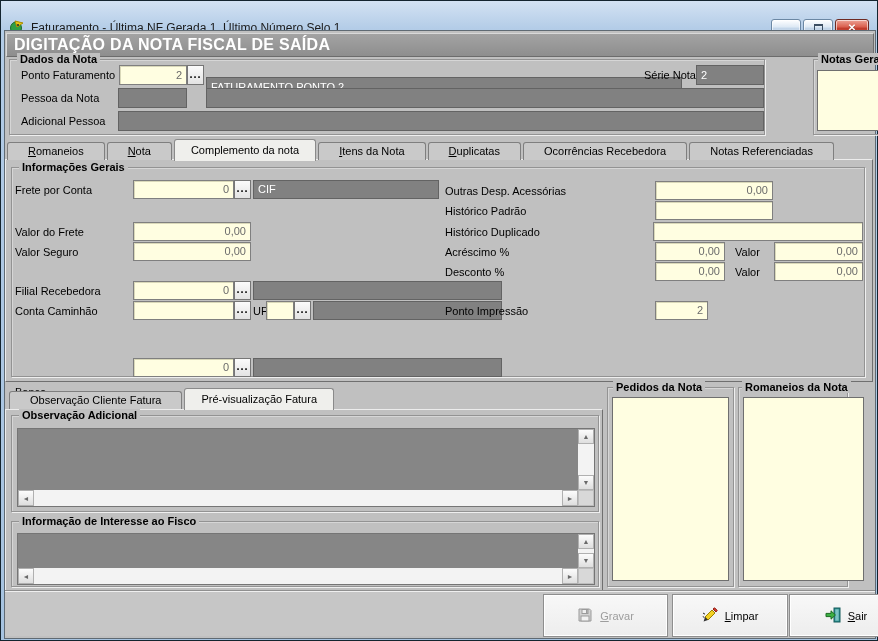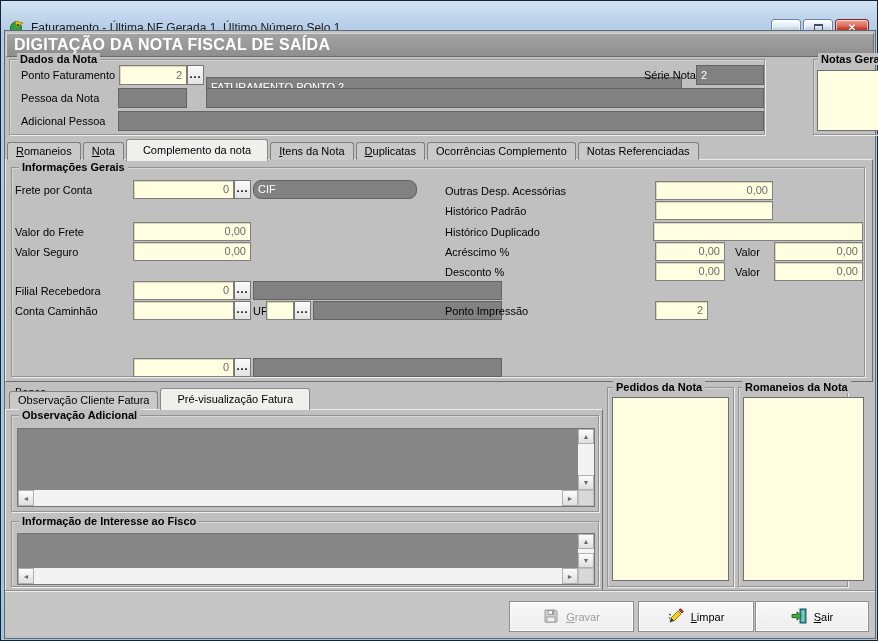"Romaneios" .tab { padding: 0 8px -> 0 20px }
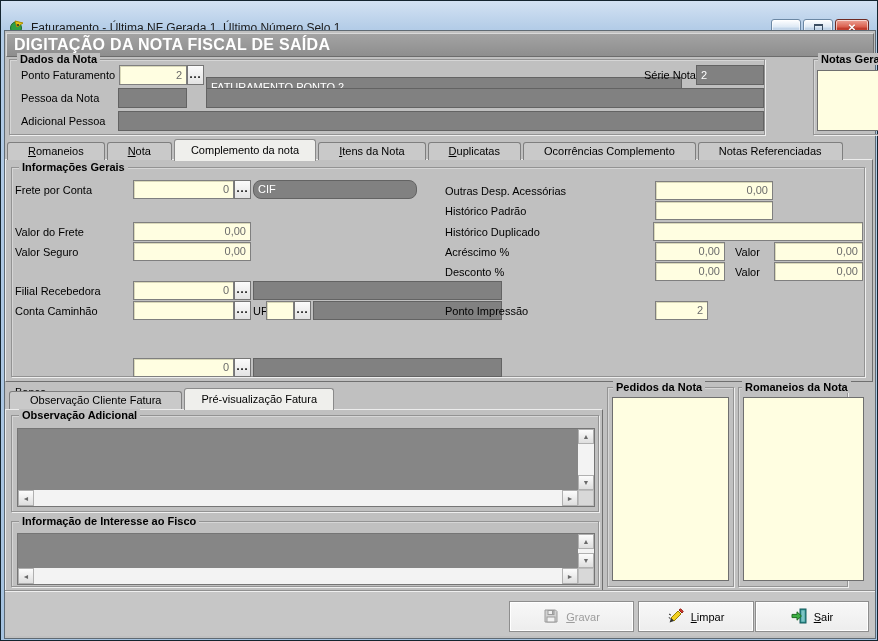"Ocorrências Complemento" span { text: Complemento -> Recebedora }
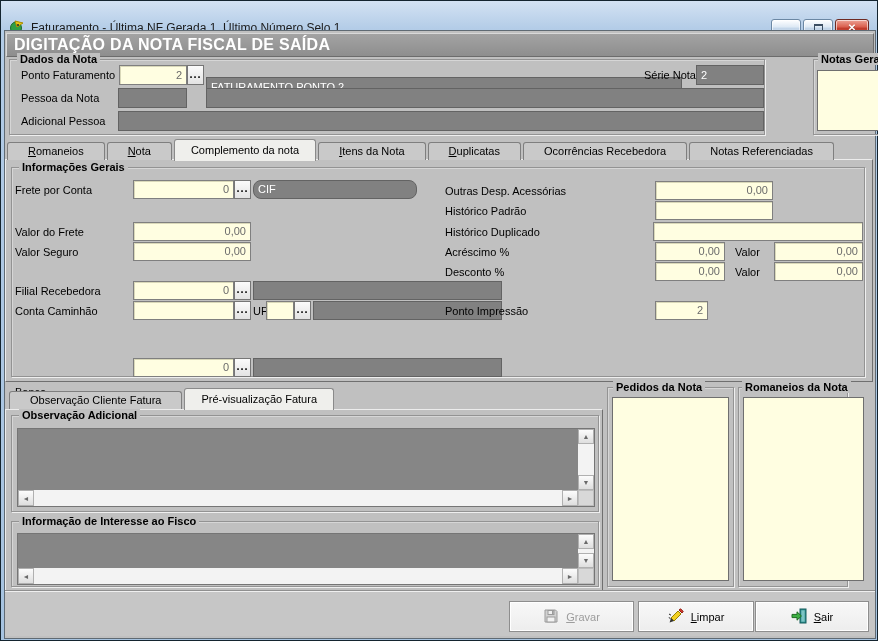"CIF" div.gray { border-radius: 8px -> none; width: 164px -> 186px }
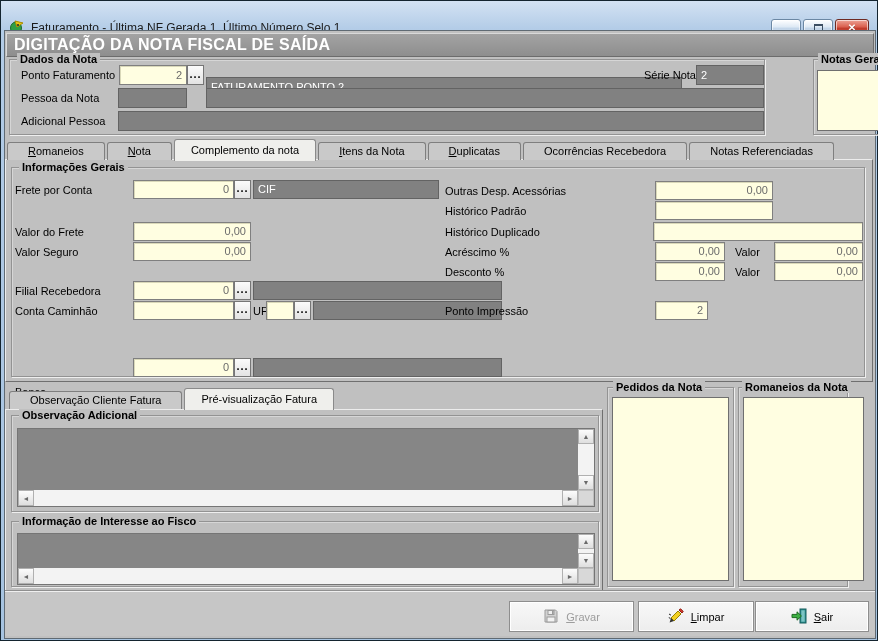"Gravar" .btn { height: 31px -> 43px; margin-left: none -> 34px; top: 10px -> 3px }
